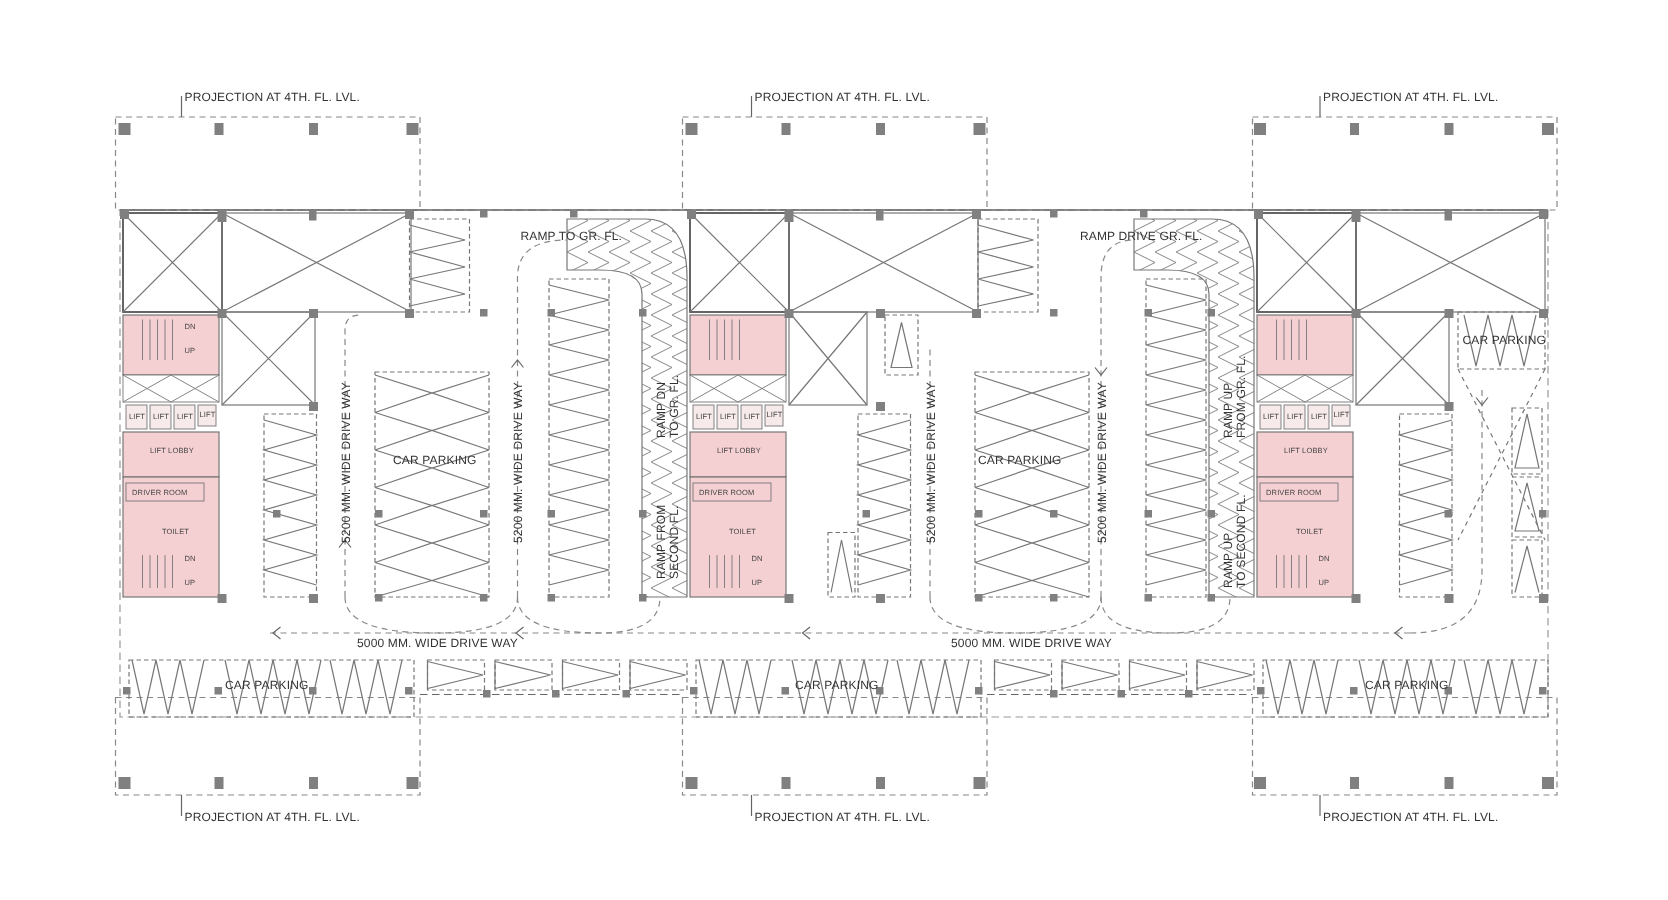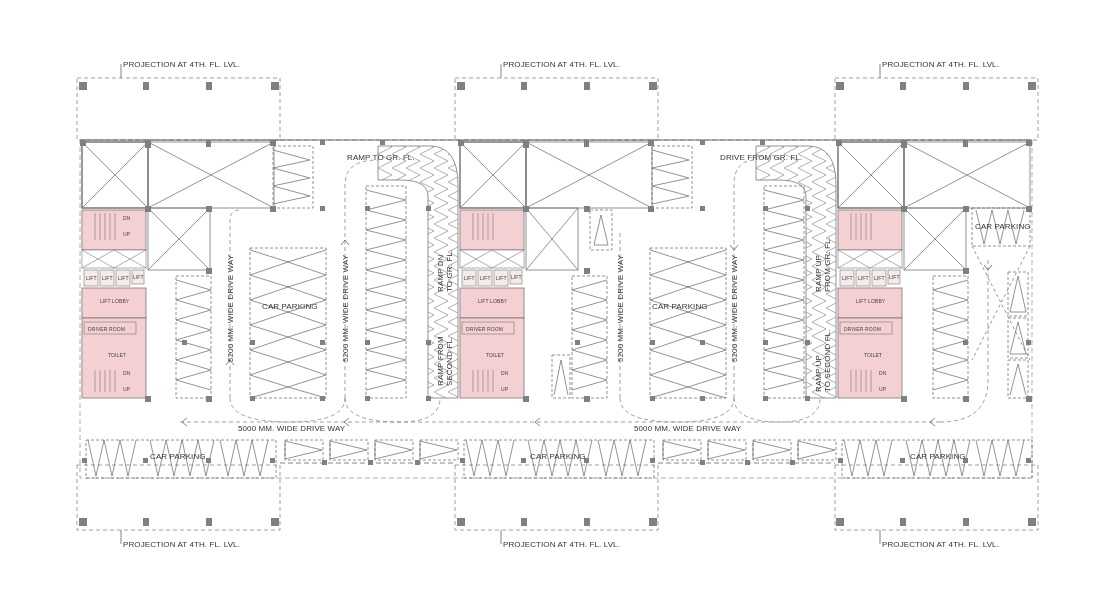"DRIVE FROM GR. FL." div.lbl { text: DRIVE FROM -> RAMP DRIVE }
